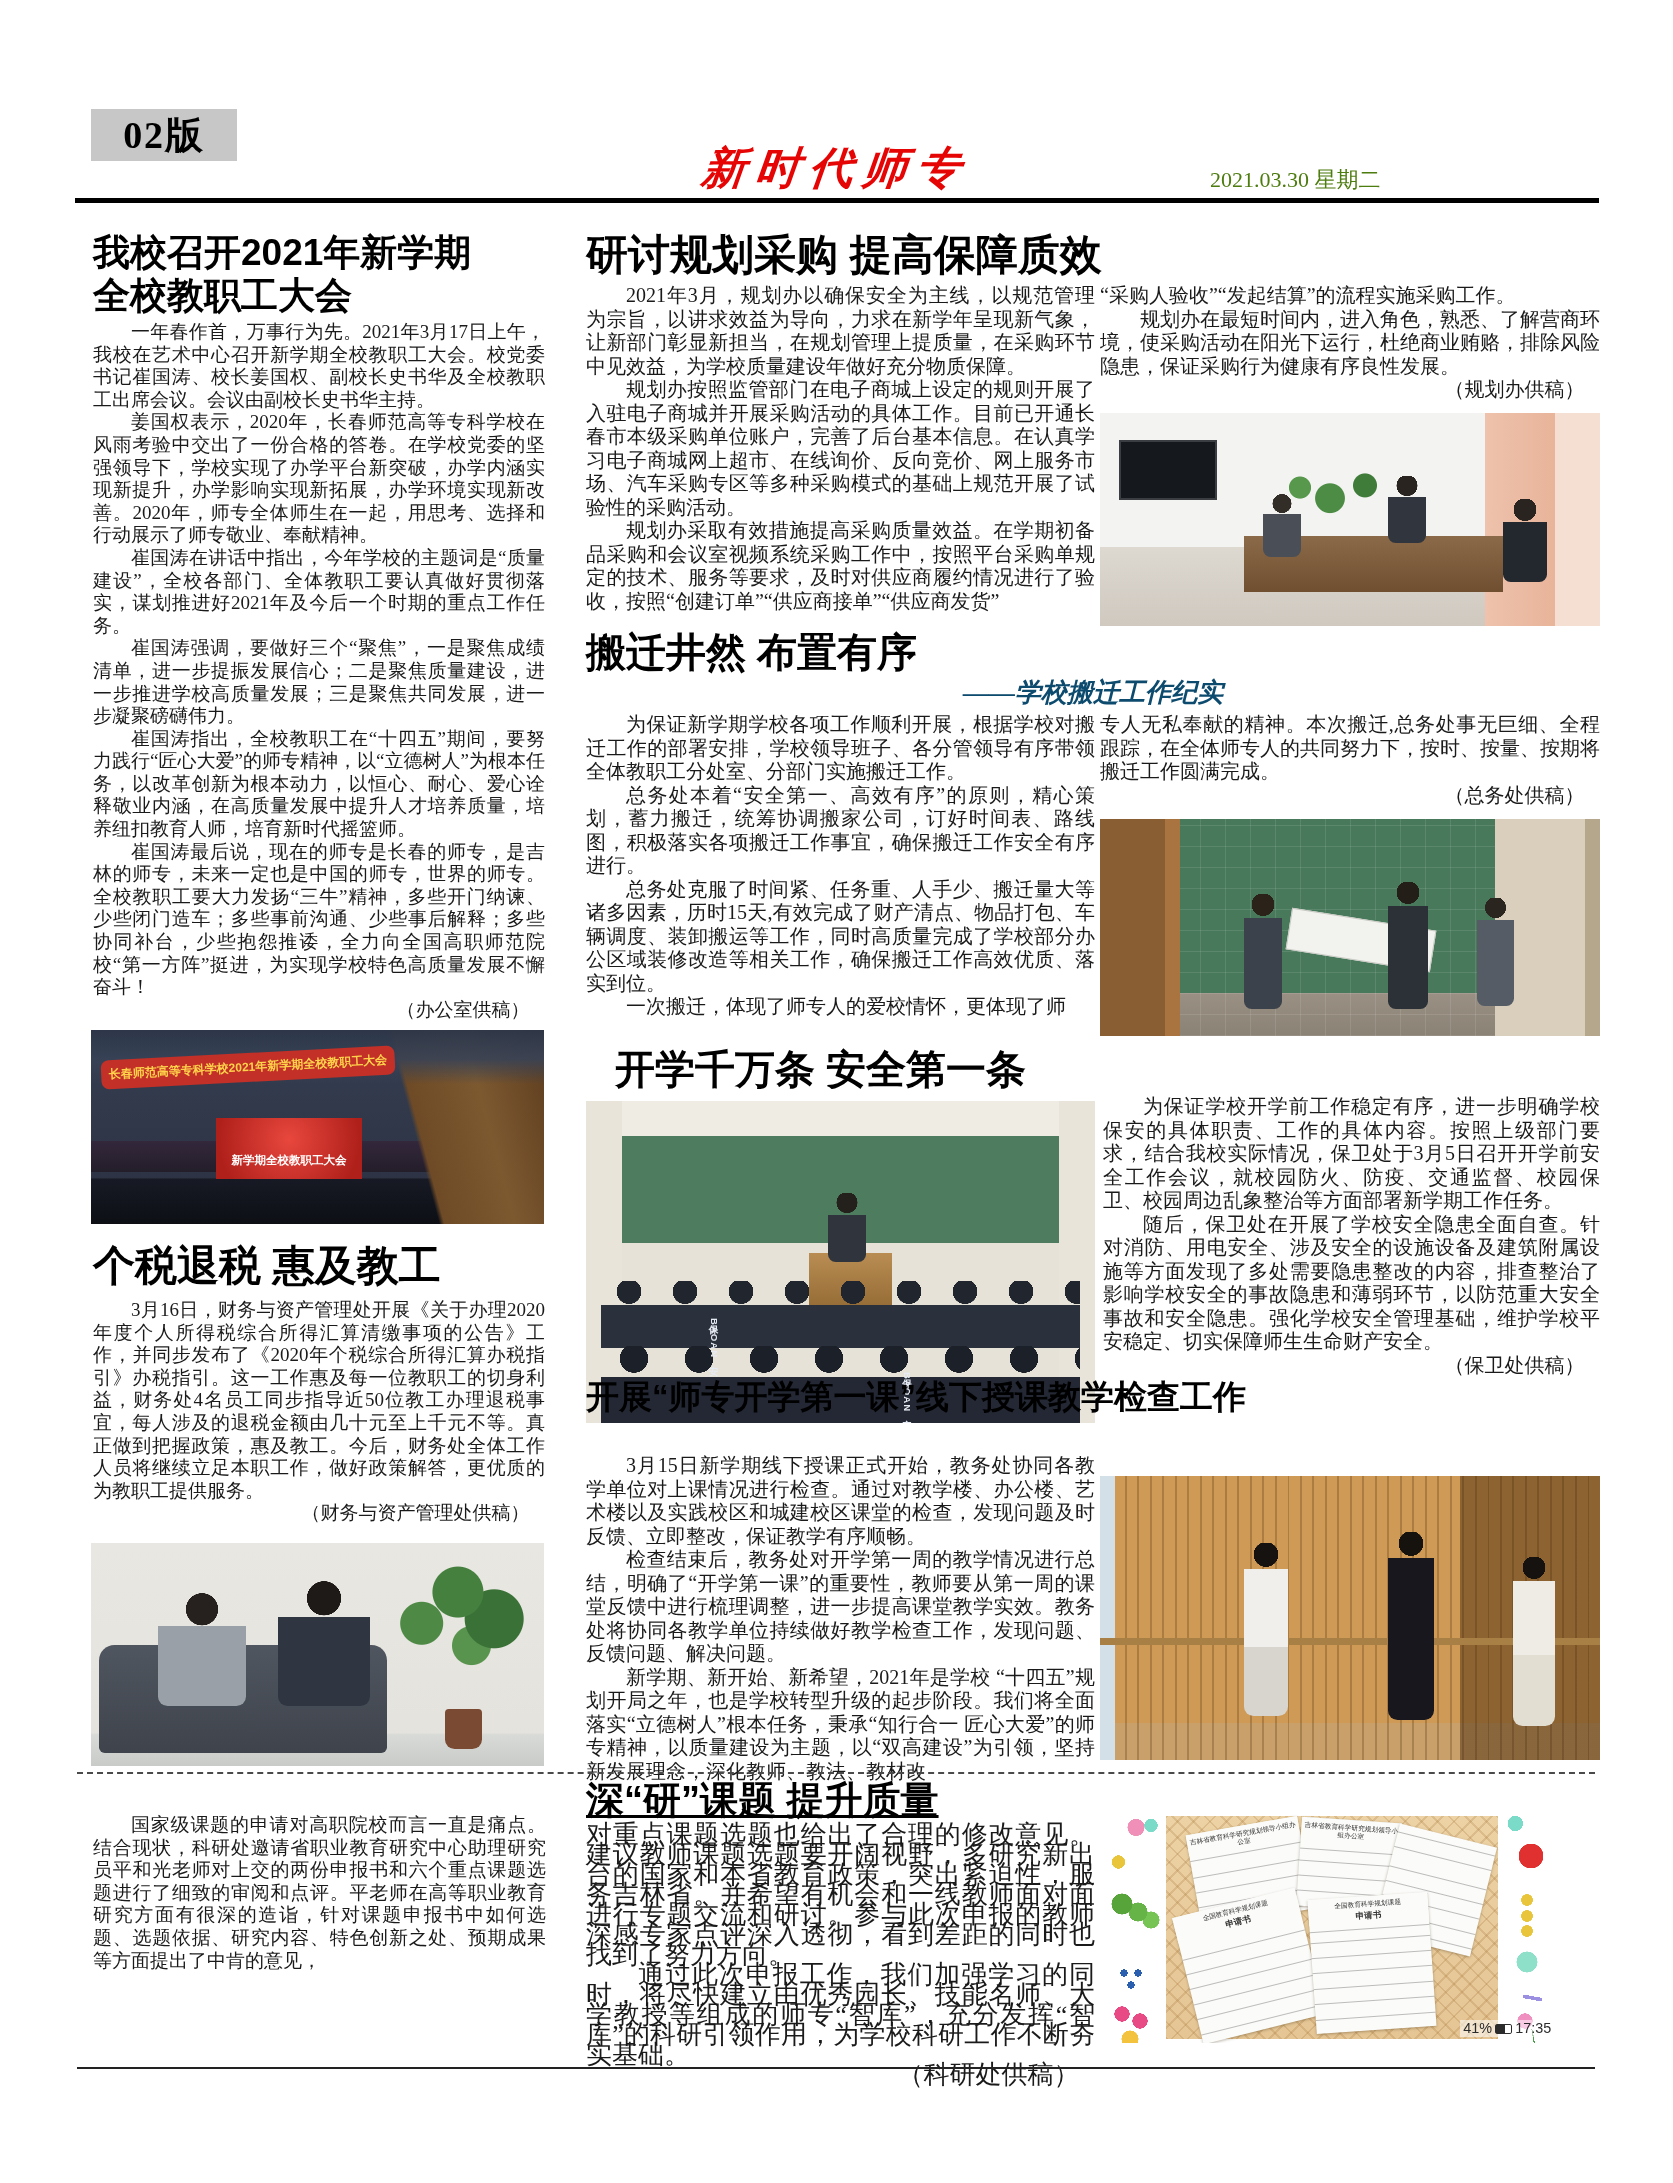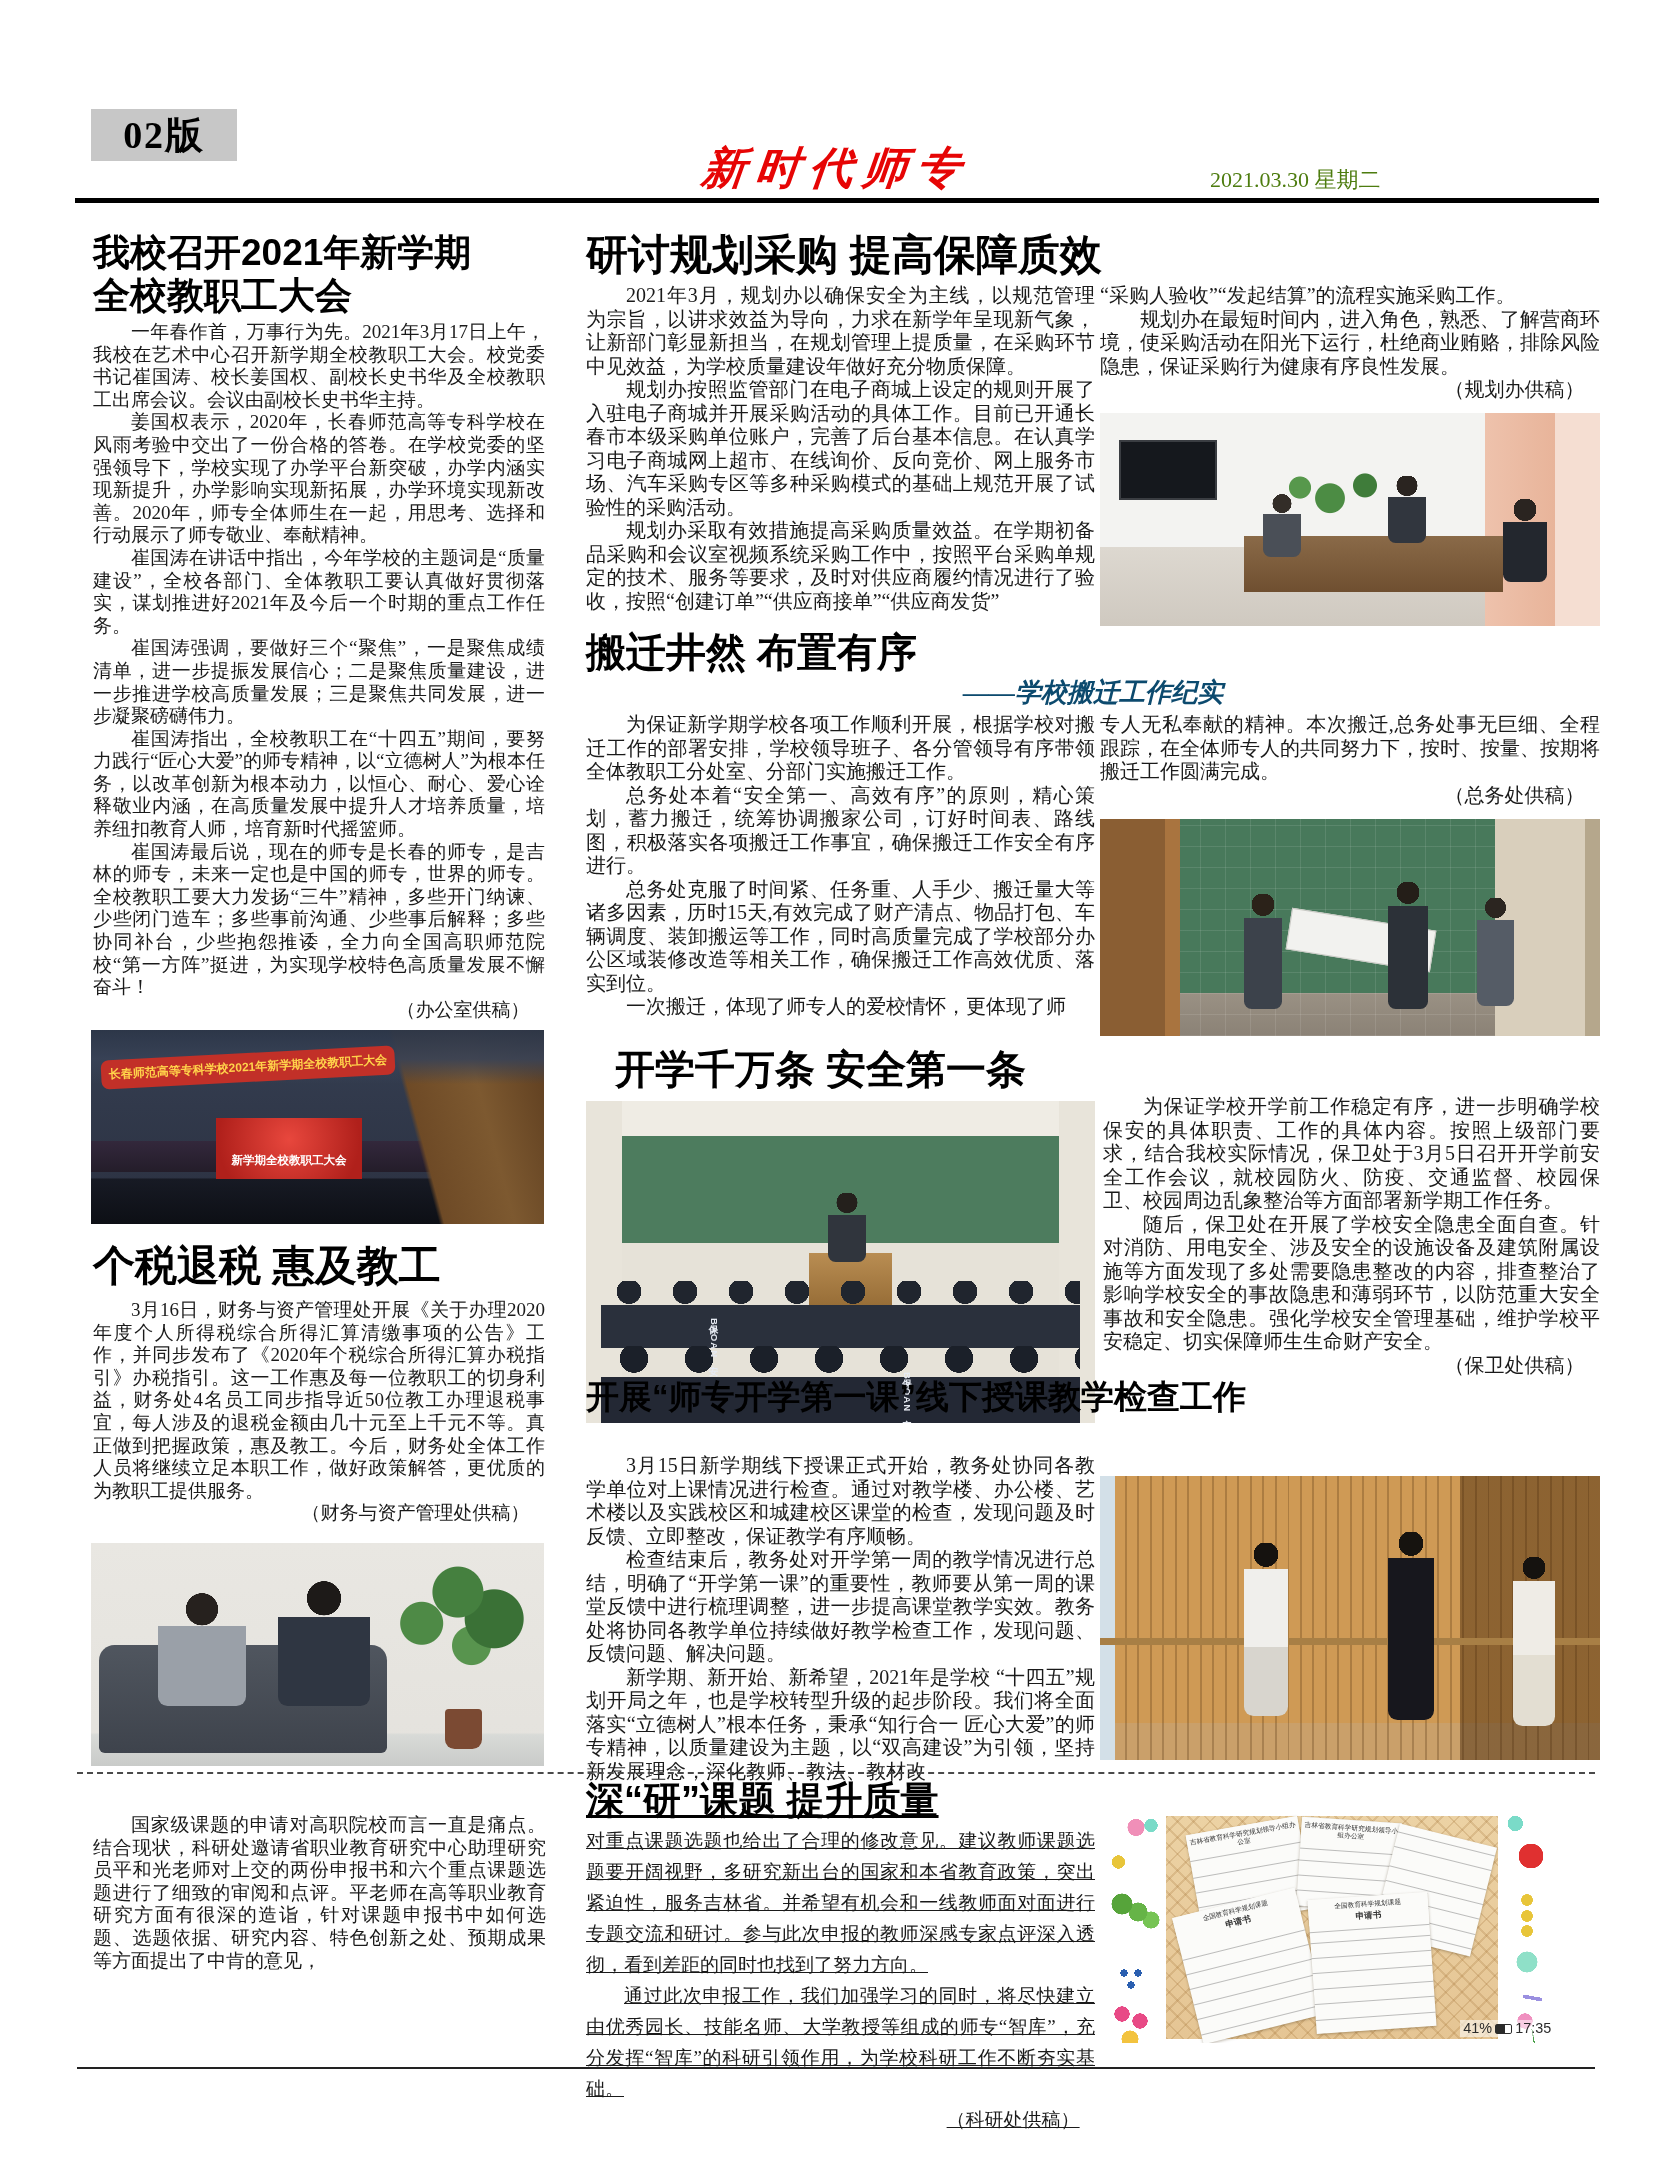"对重点课题选题也给出了合理的修改意见。建议教师课题选题要开阔视野，多研究新出台的" div.abs { font-size: 19px -> 26px; line-height: 31px -> 20px; text-decoration: underline -> none }
